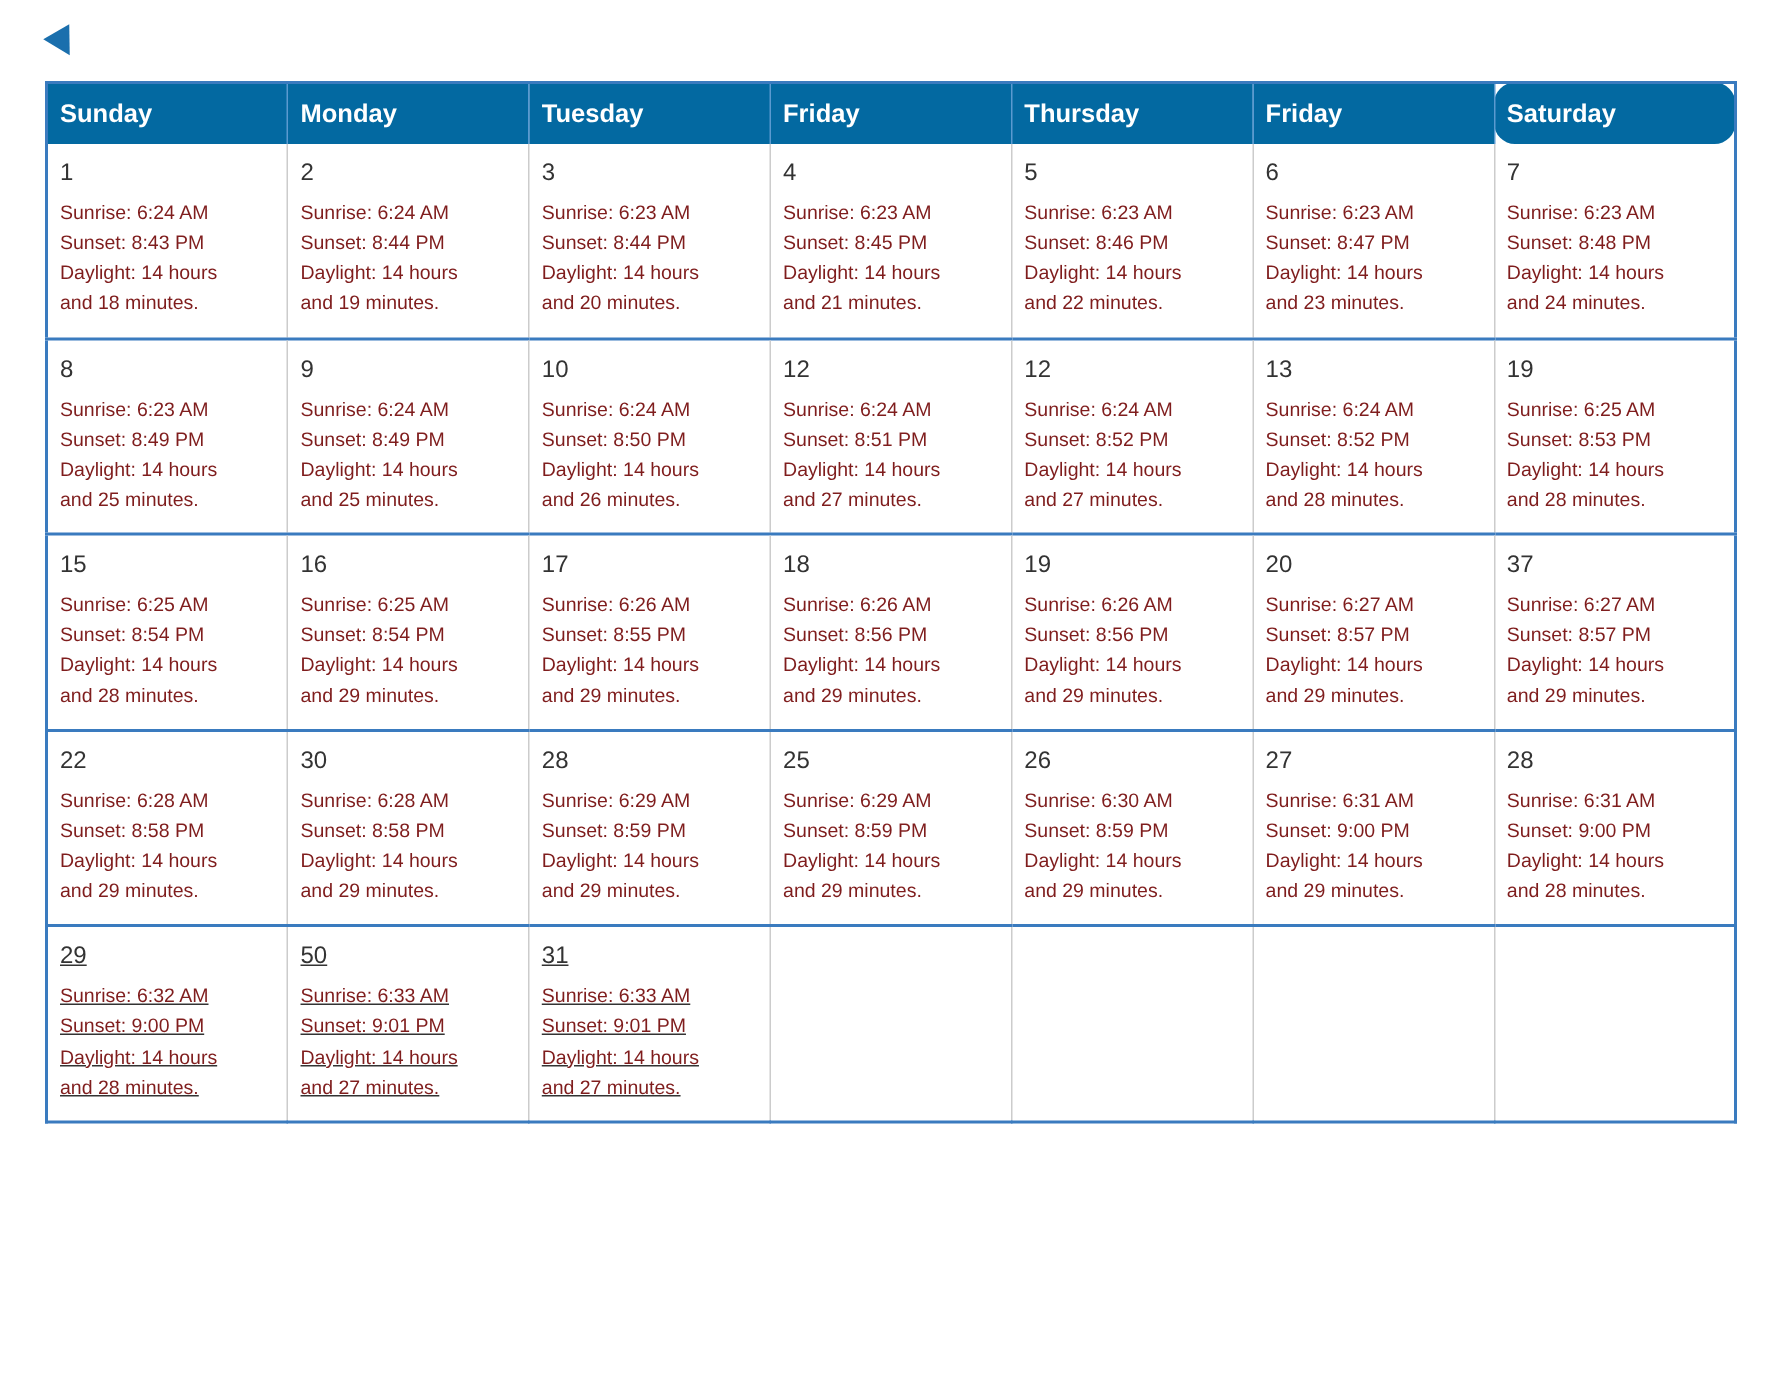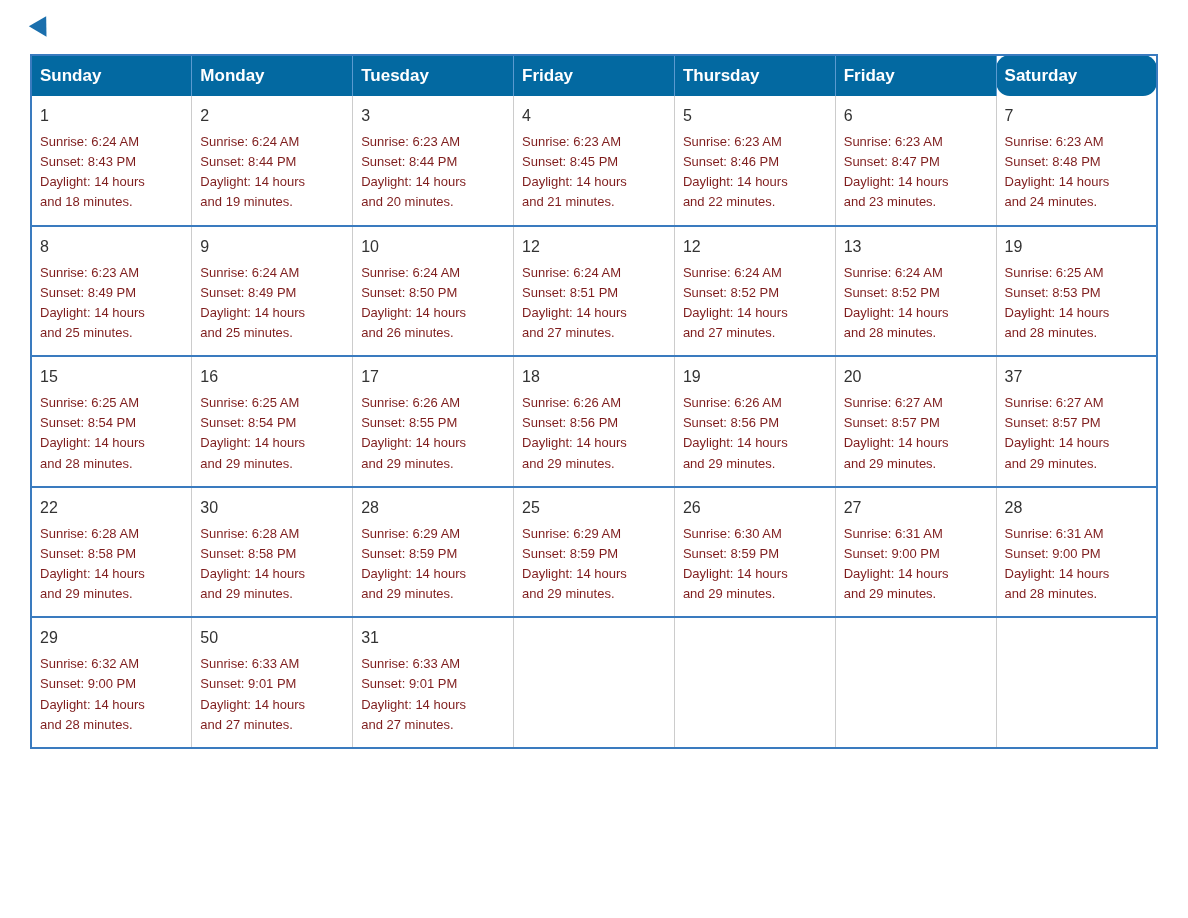"29" .calendar tbody tr:last-child td { text-decoration: none -> underline }
